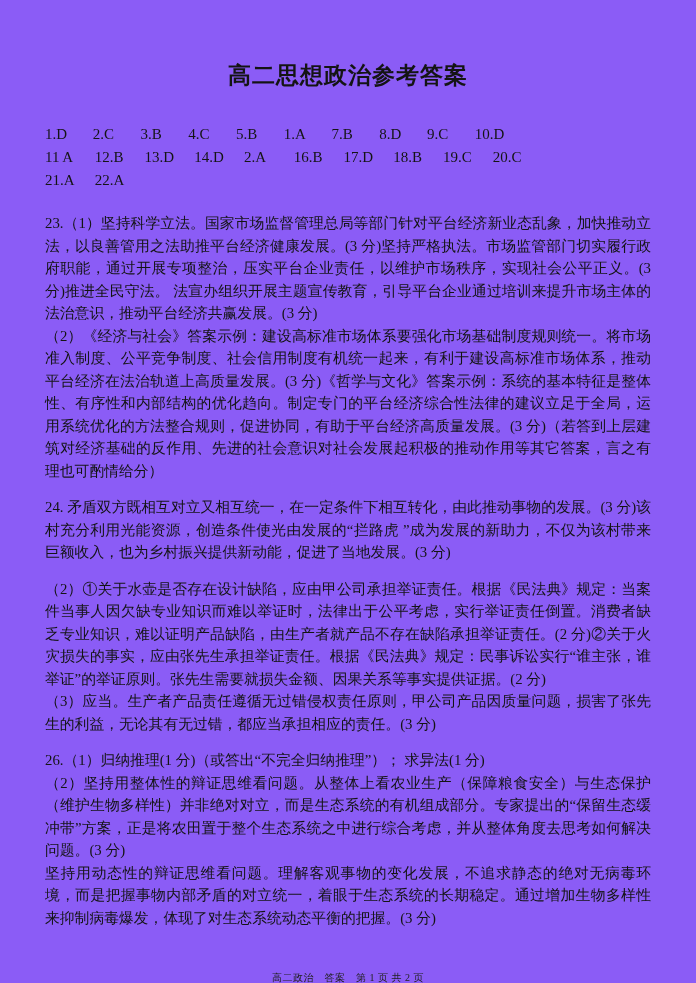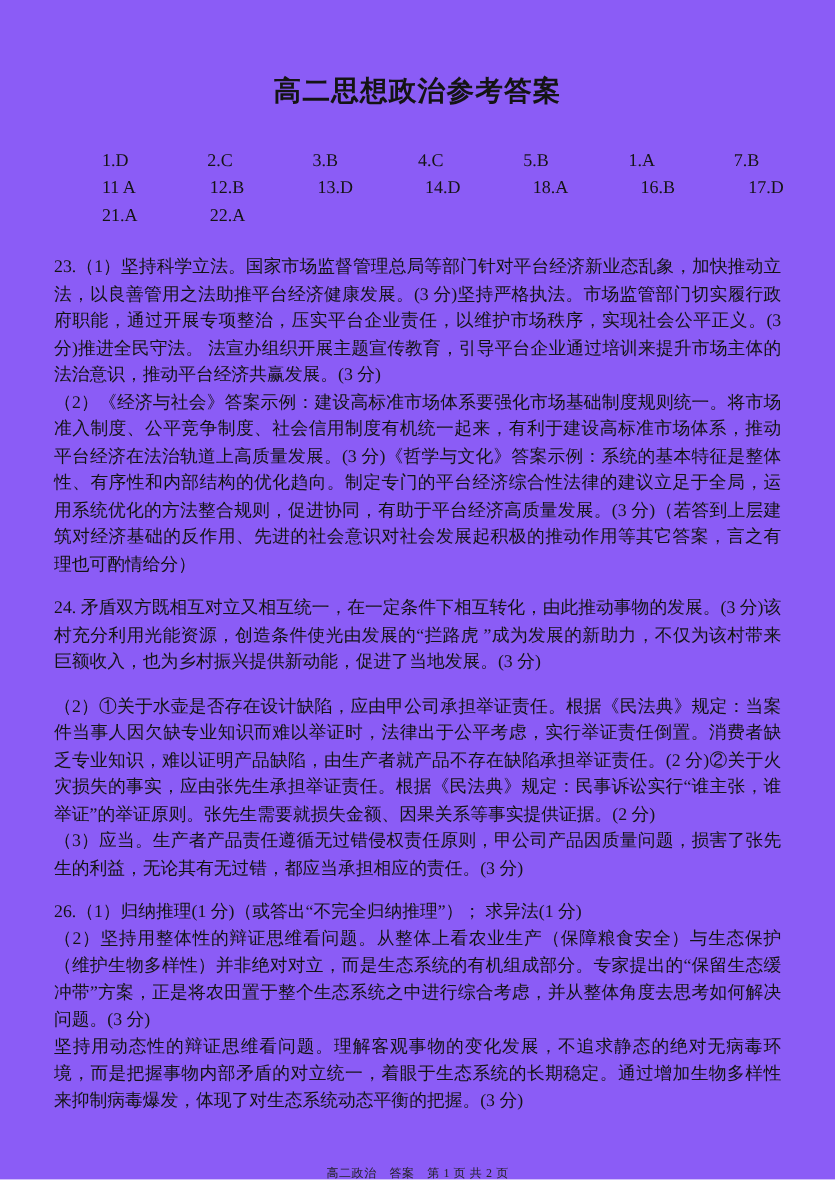"1.D" .ans-row span { margin-left: 40px -> none }
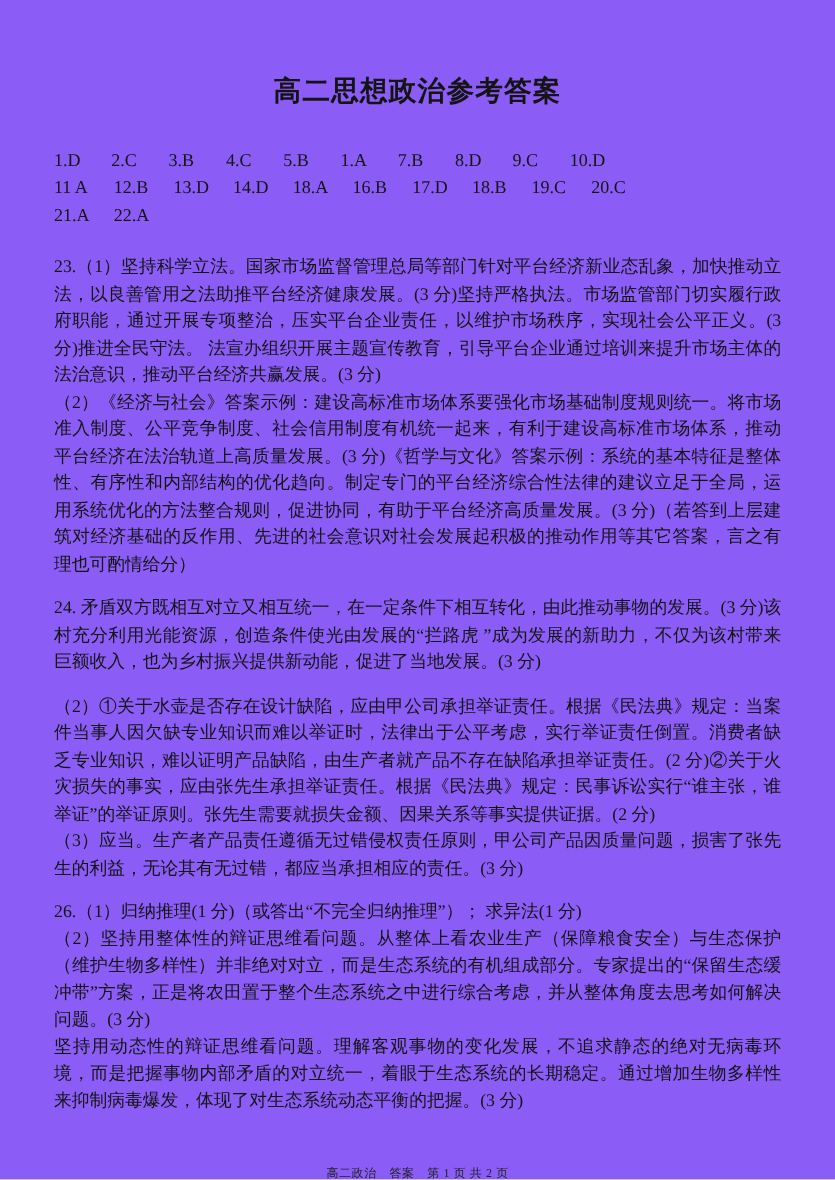"18.A" span { text: 18.A -> 2.A }
